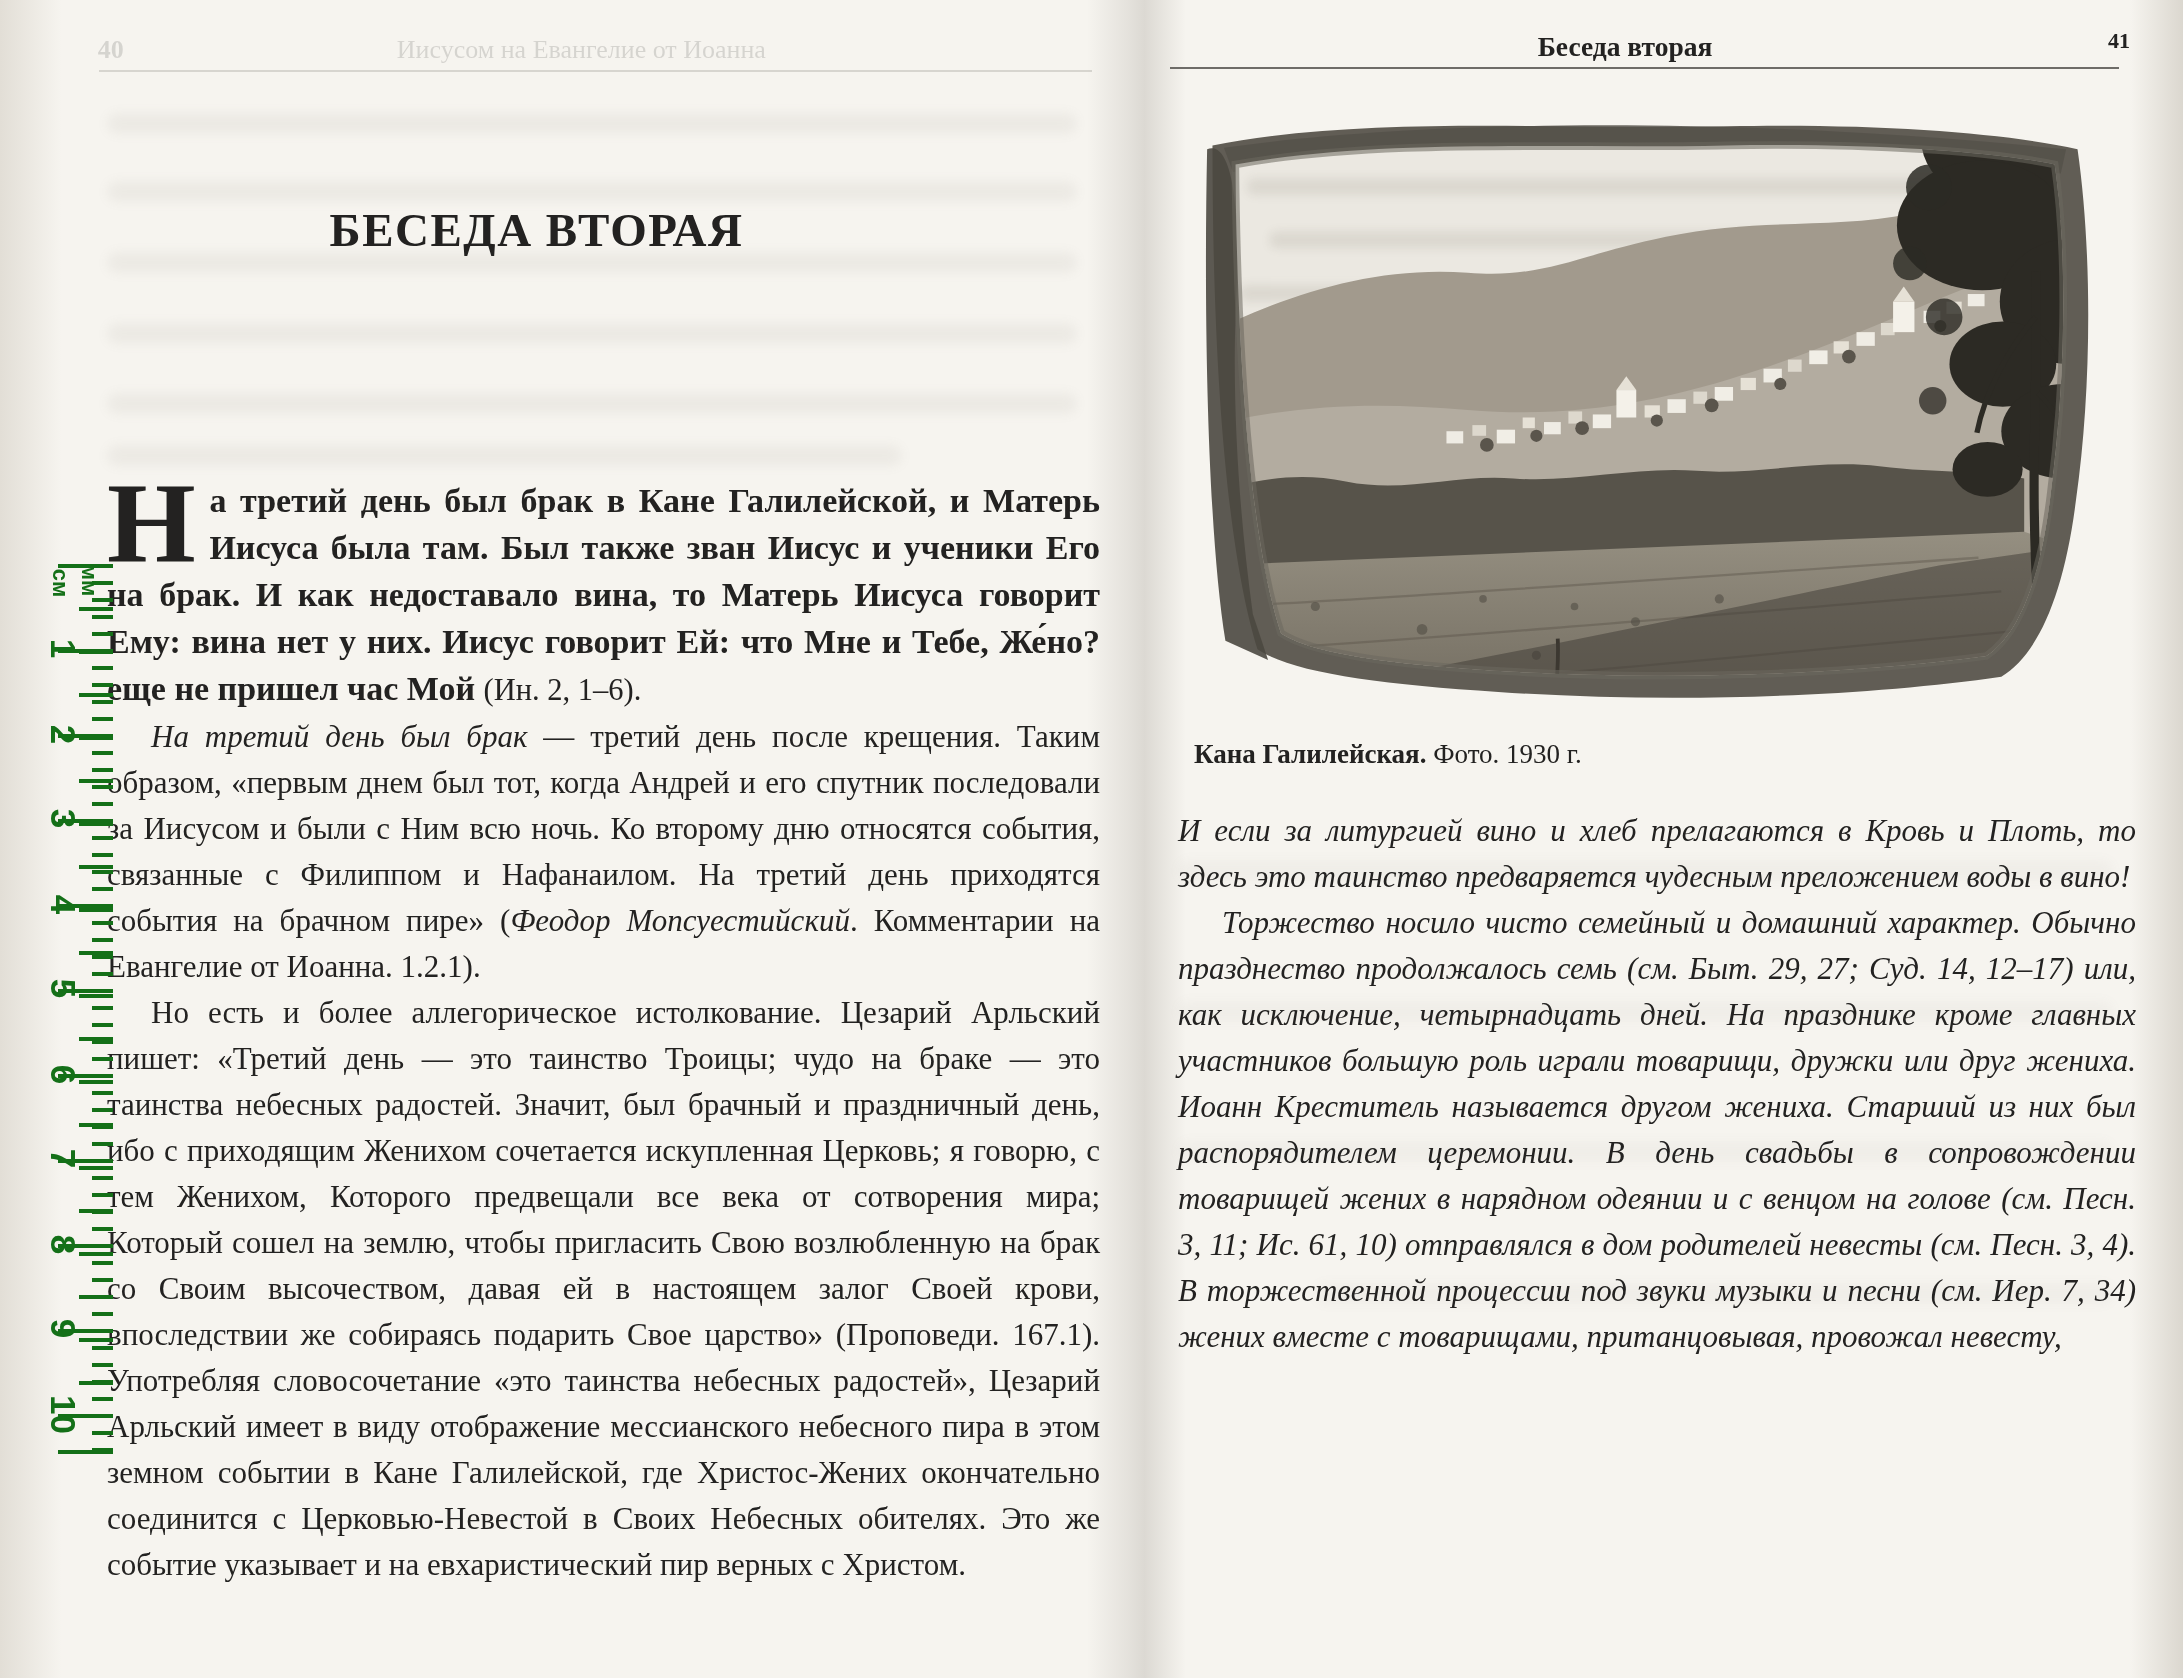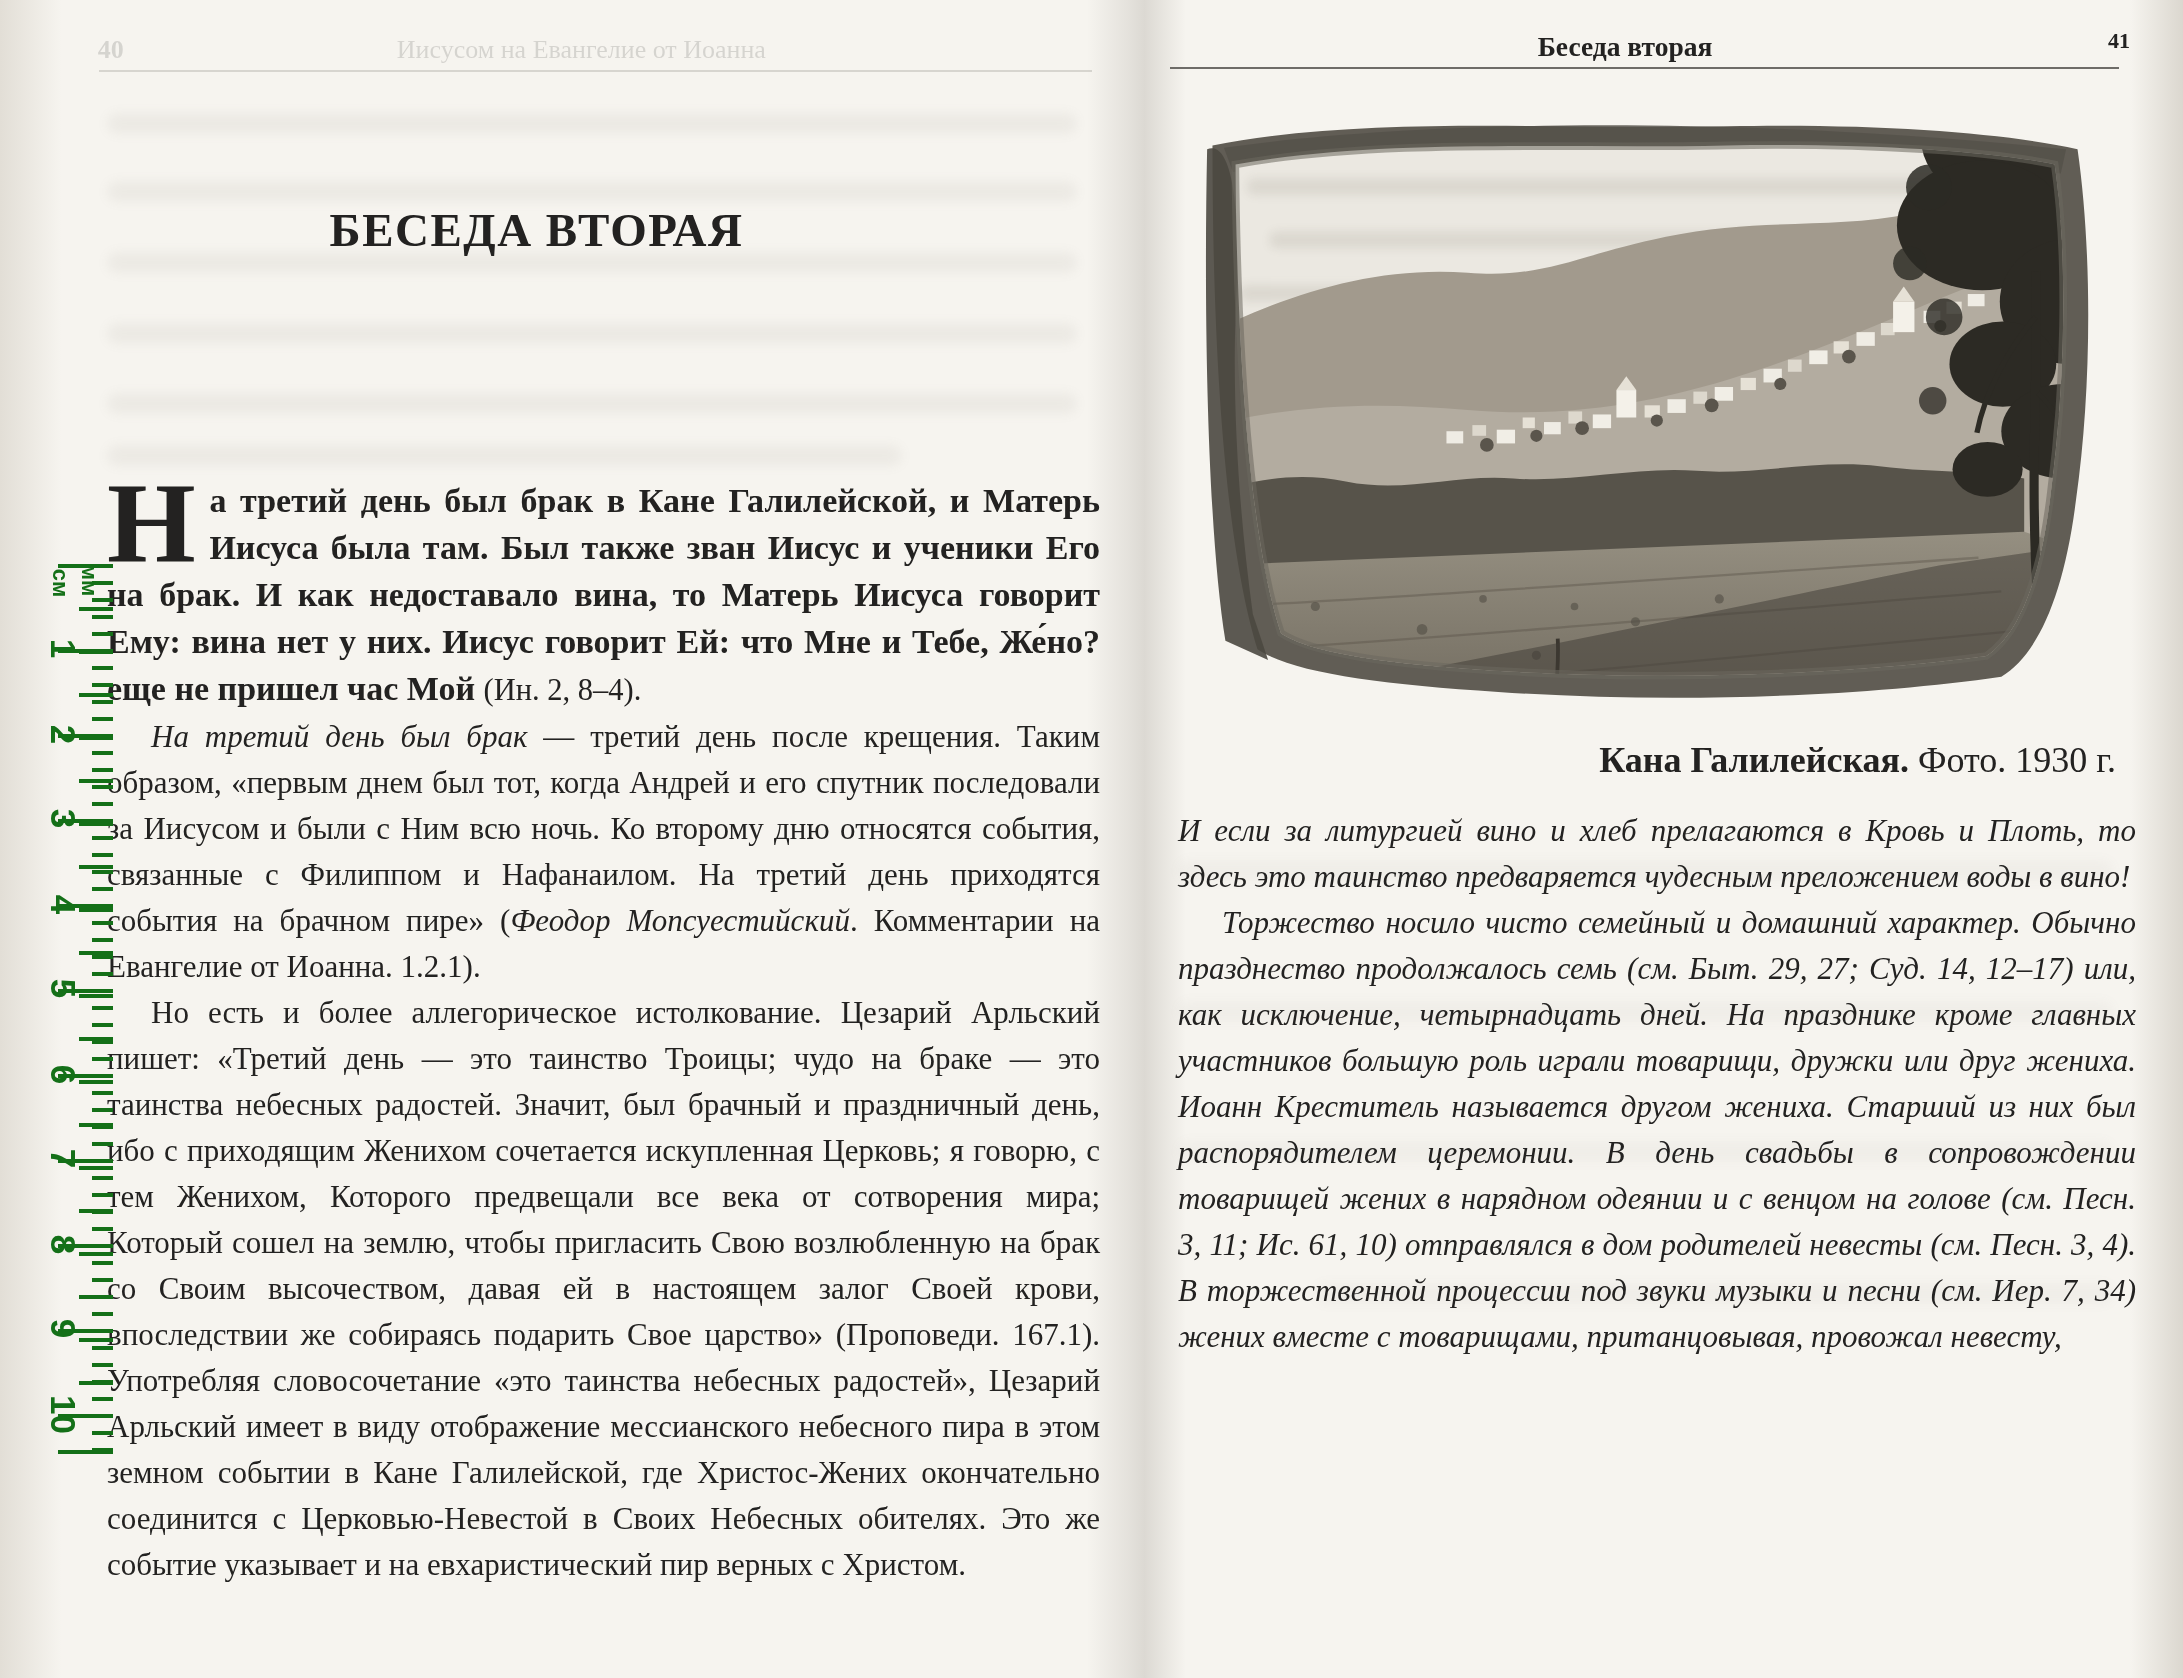"(Ин. 2, 8–4)." span.ref { text: 8–4 -> 1–6 }
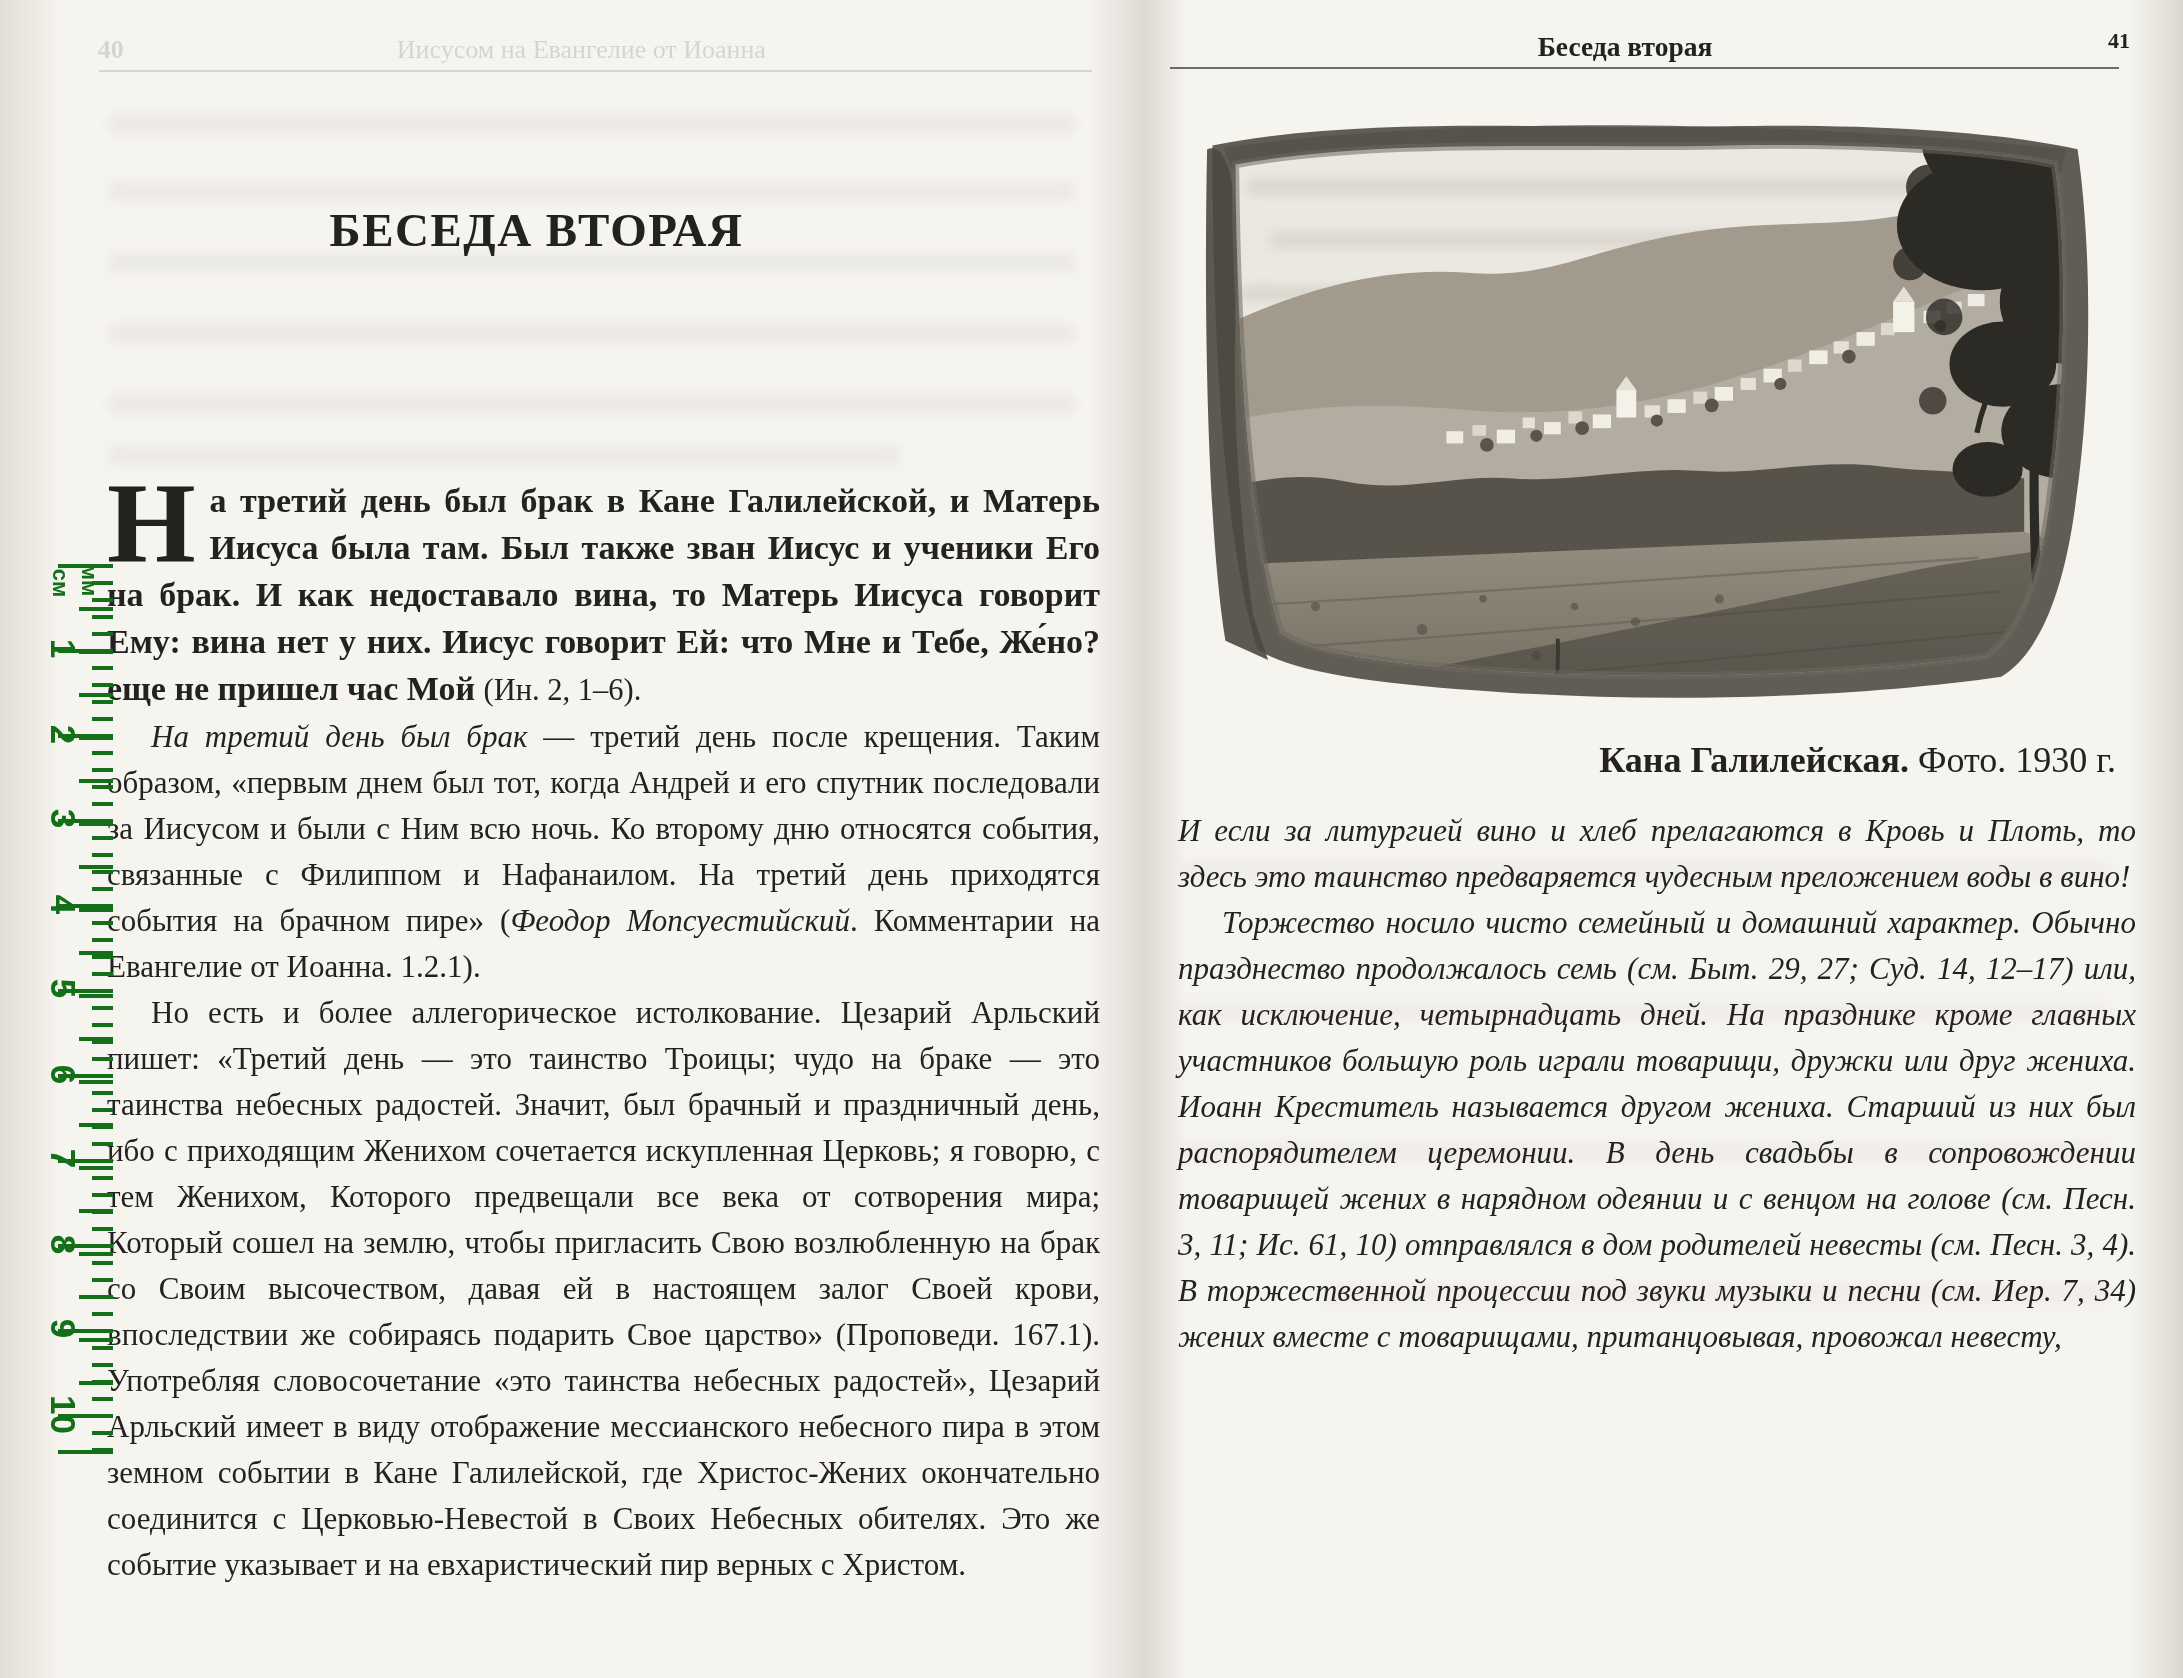"Кана Галилейская. Фото. 1930 г." .photo figcaption { font-size: 36px -> 27px; left: 4px -> 16px; text-align: right -> left }
